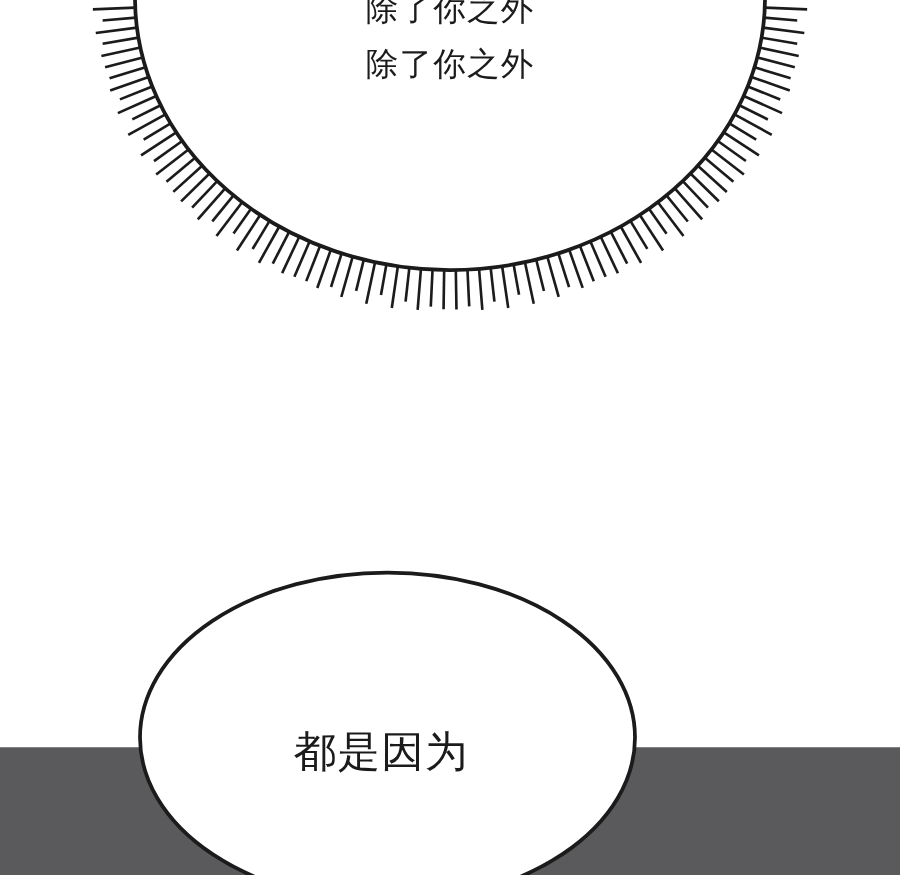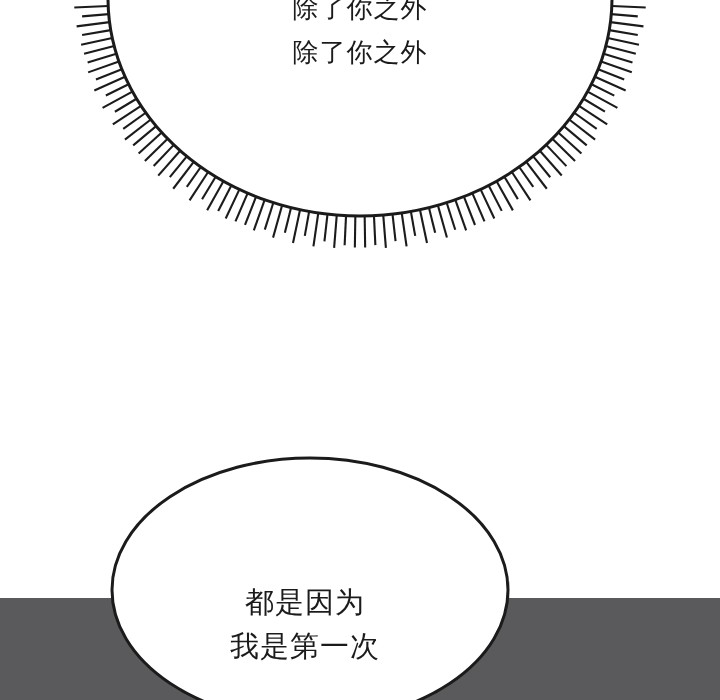"都是因为" .text-bottom { font-size: 29px -> 34px }
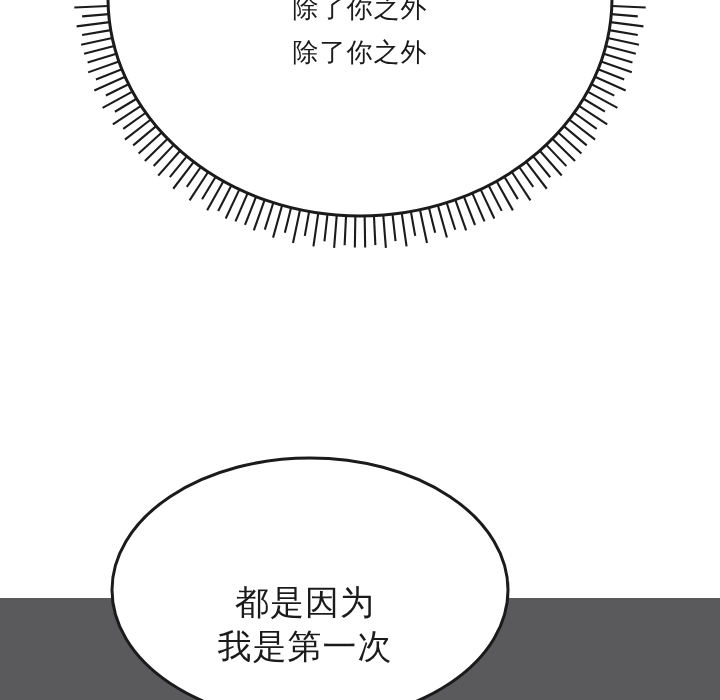"我是第一次" div { html: <div>我是第一次</div> -> none }
